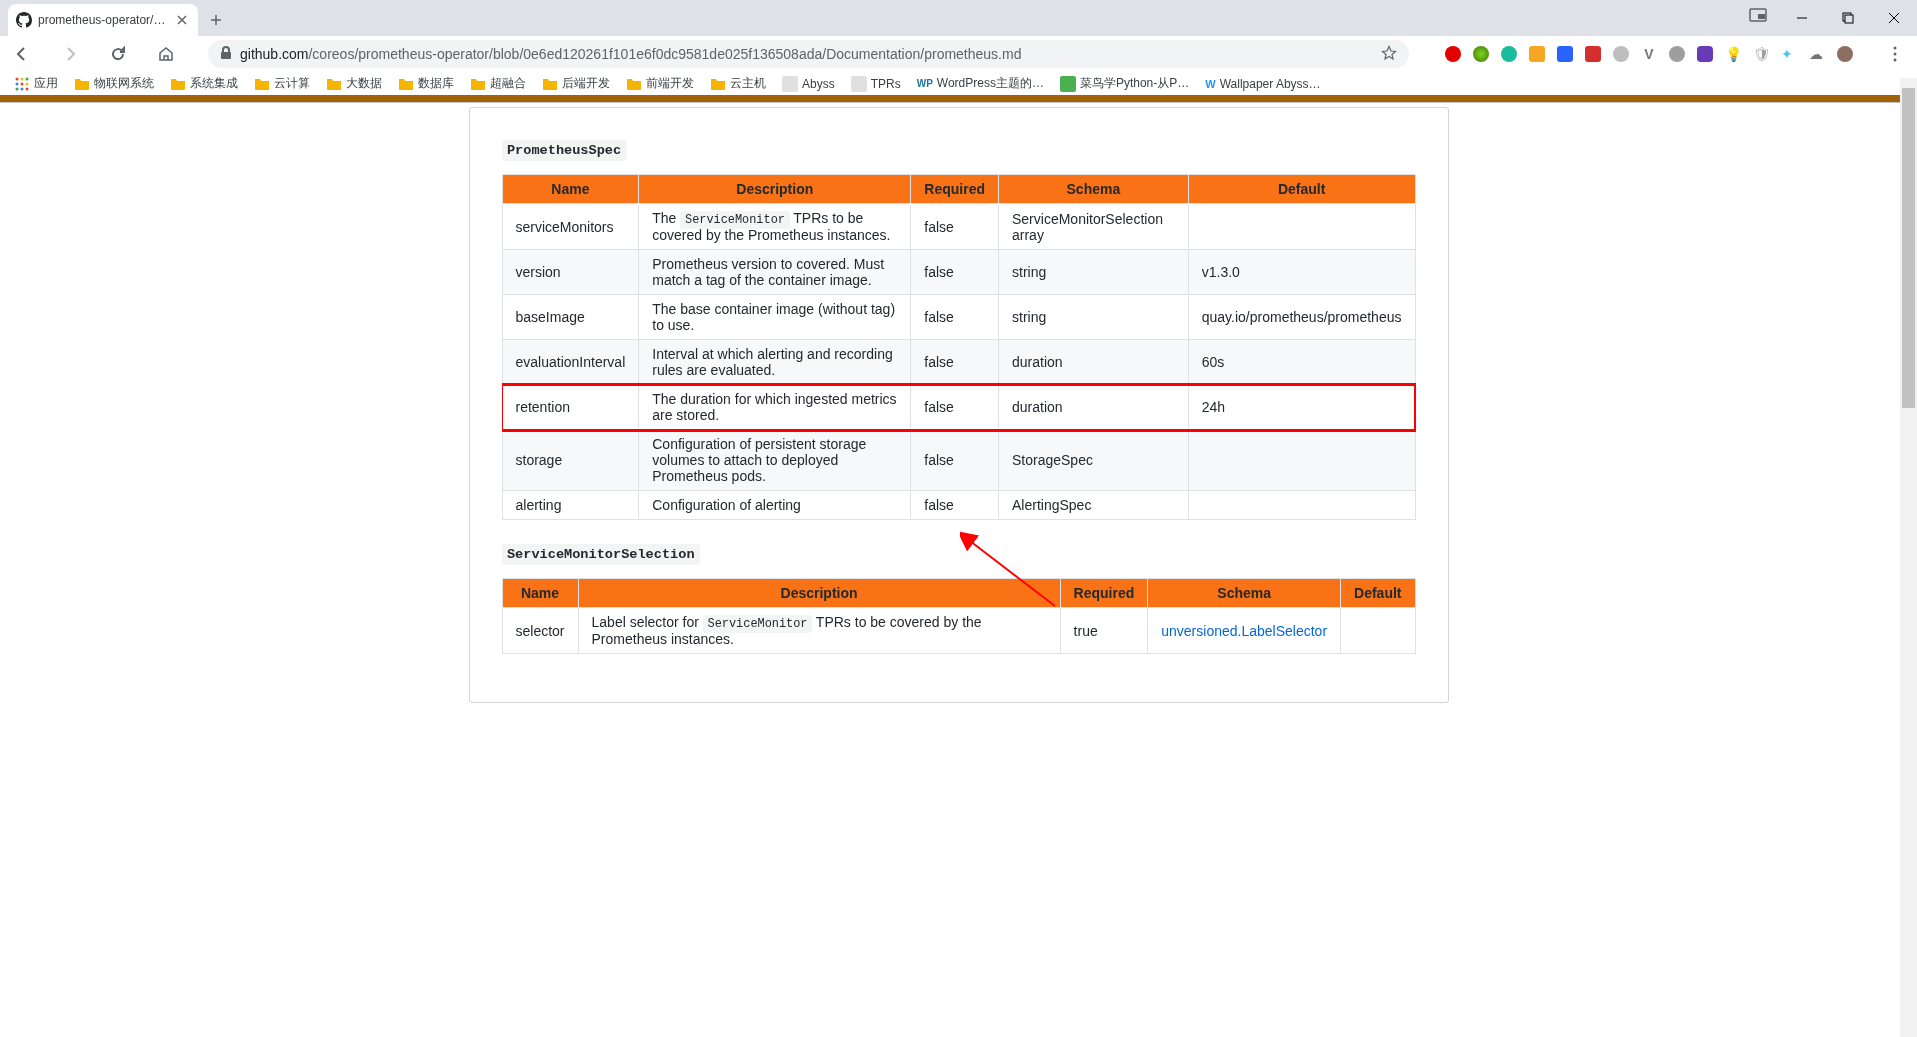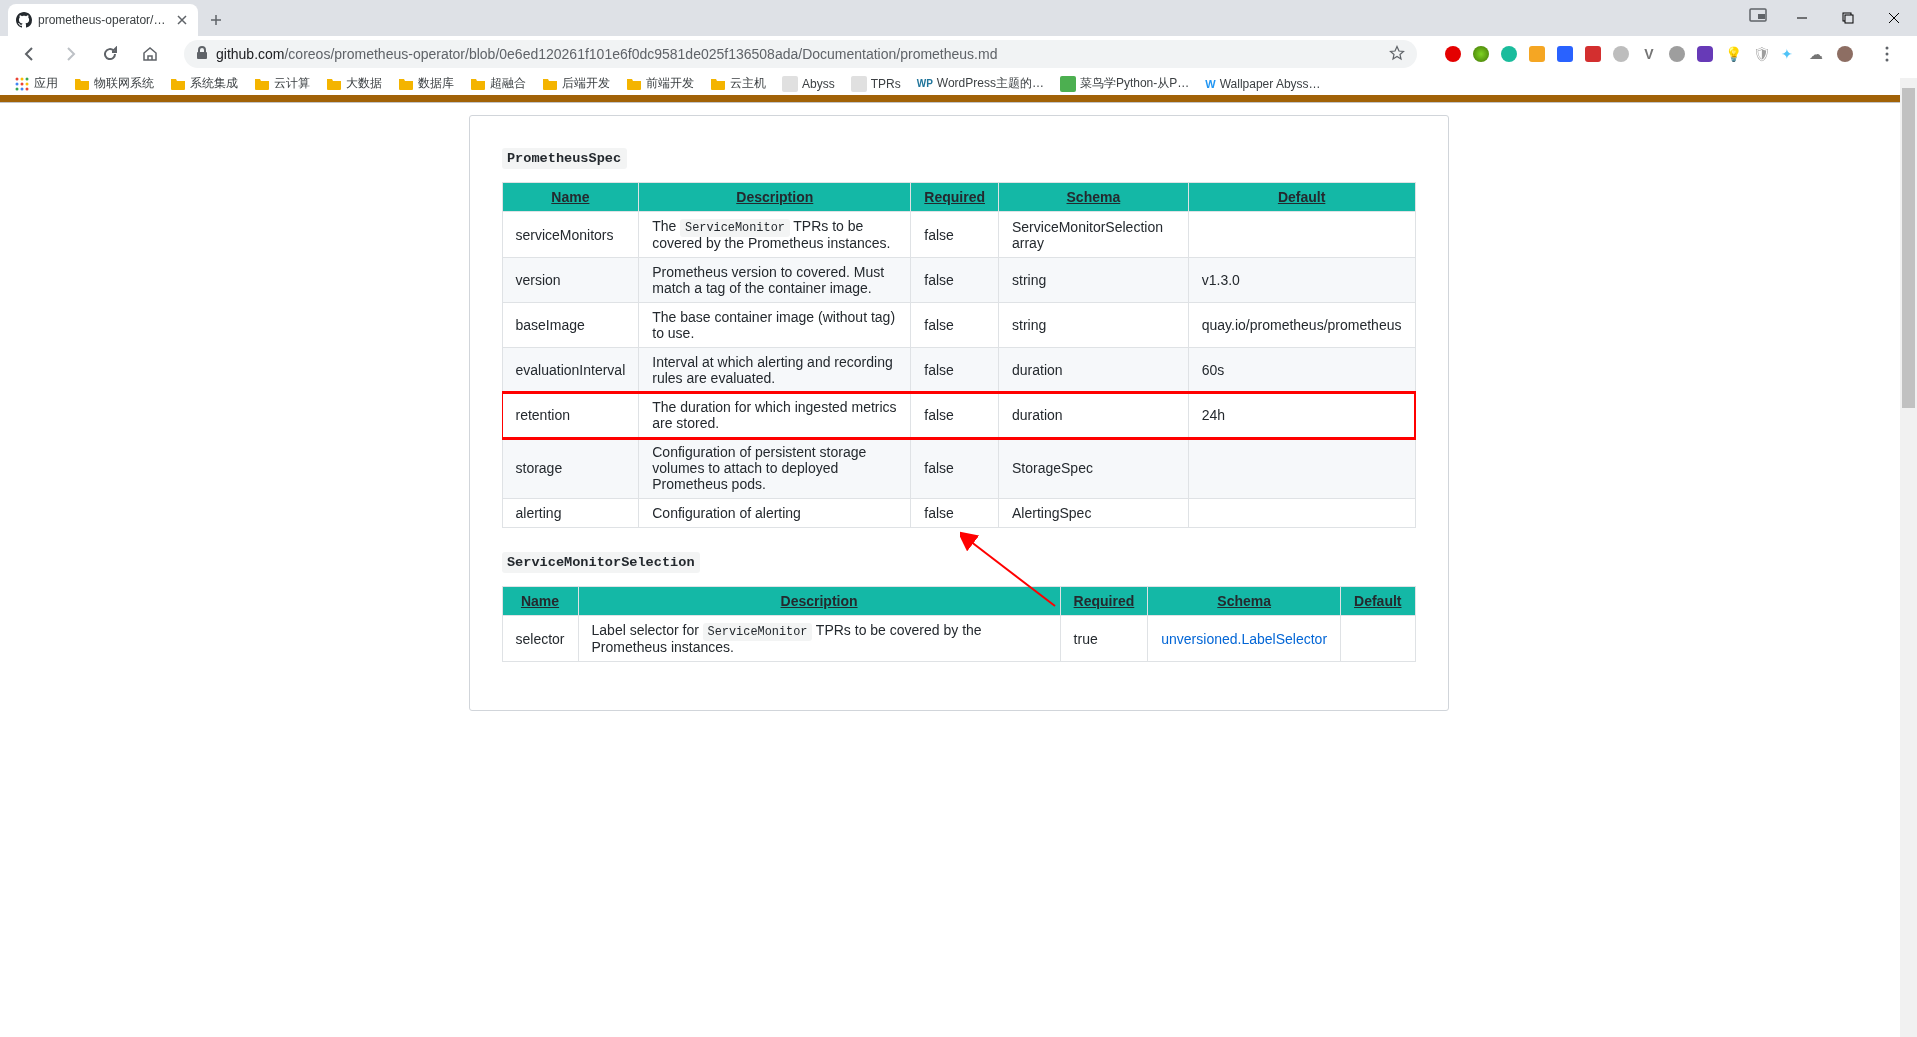"github.com/coreos/prometheus-operator/bl" .nav-bar { gap: 12px -> 20px; padding: 0 16px -> 0 8px }
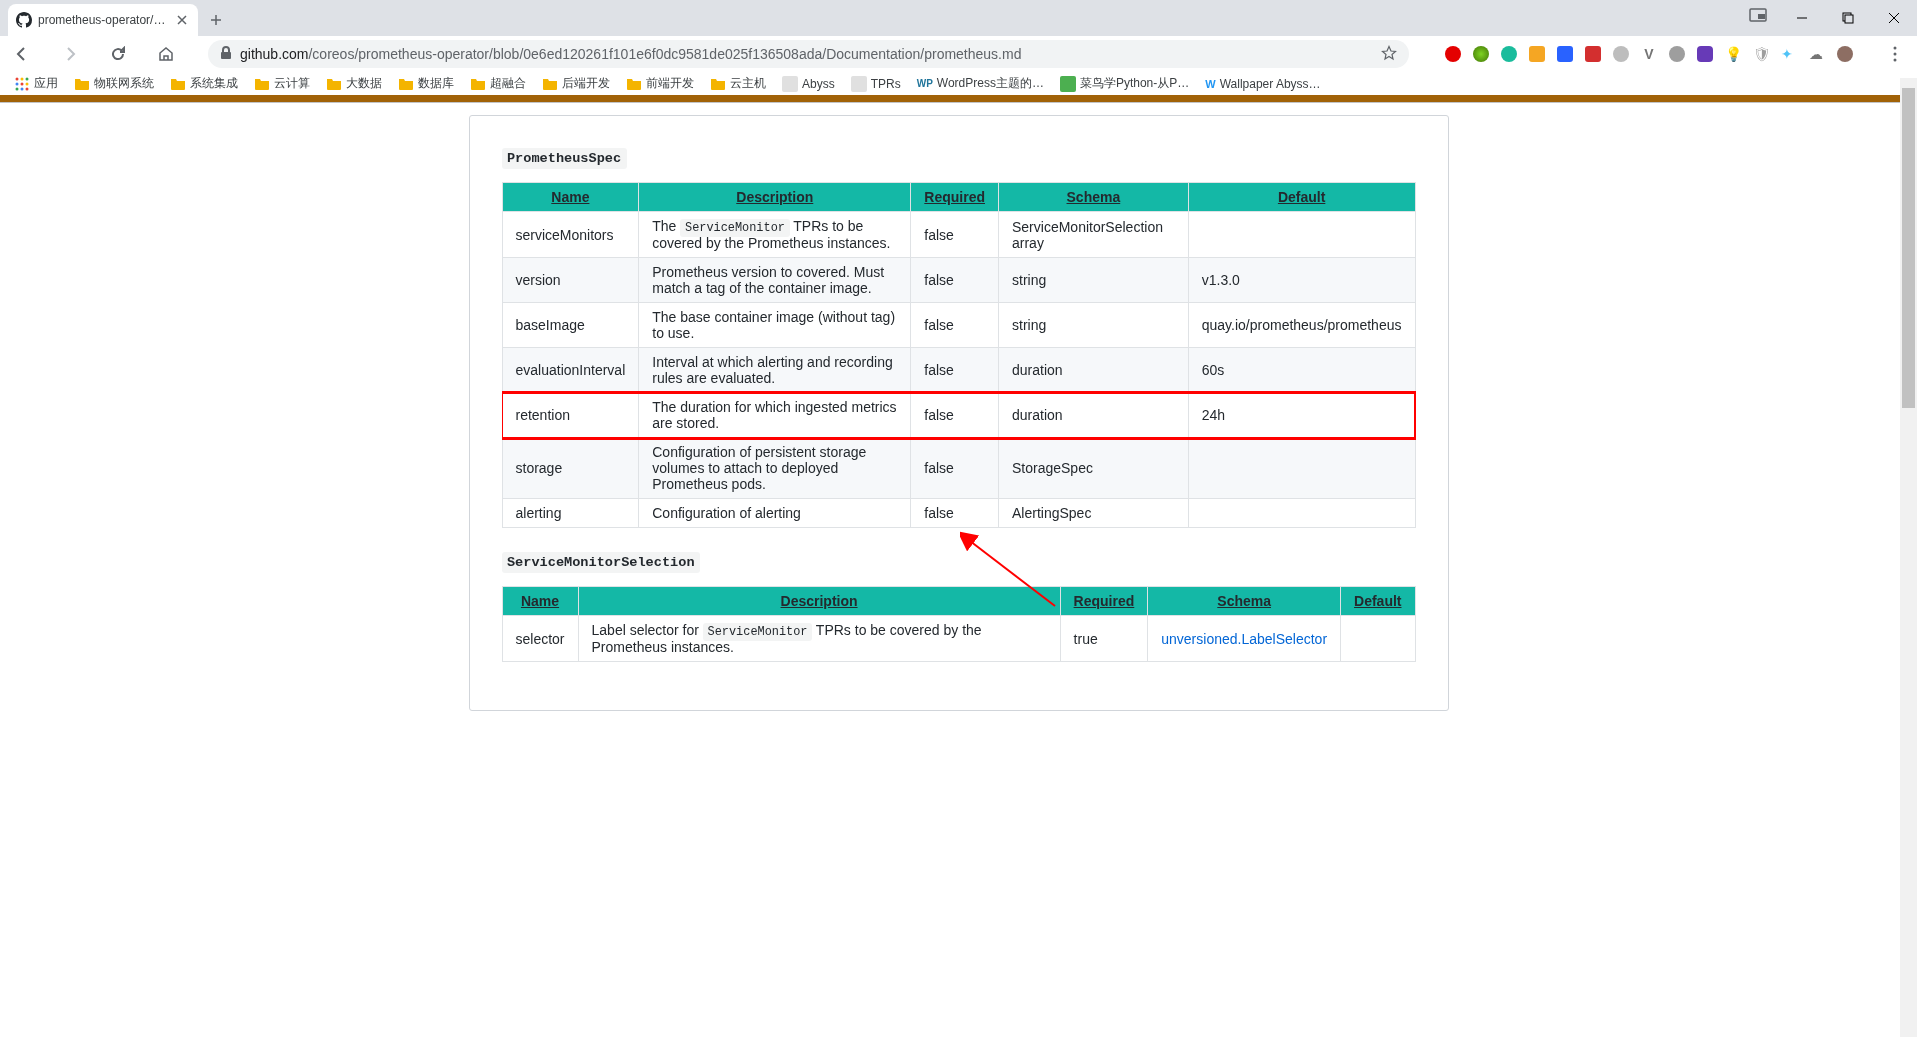"PrometheusSpec" .page-content { margin: 12px auto -> 4px auto }
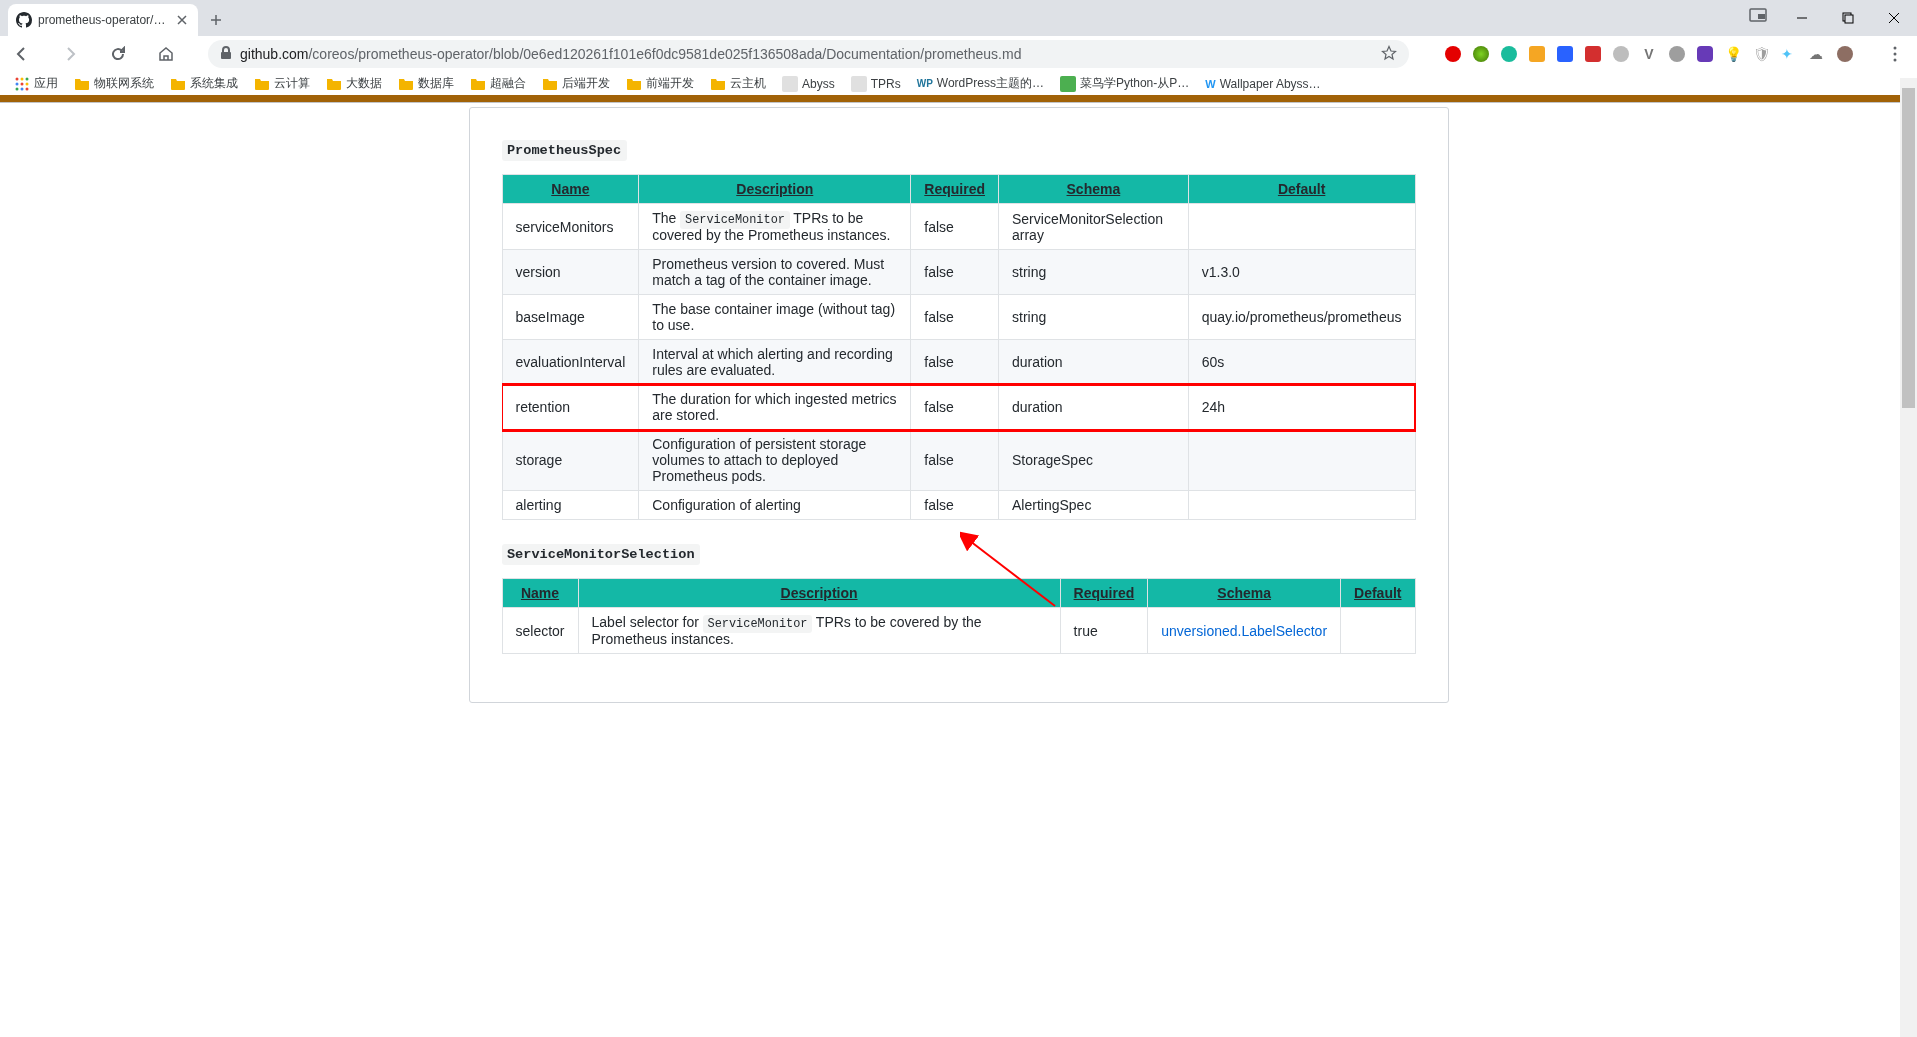"Name" table th { background: #14b8a6 -> #f97316; text-decoration: underline -> none }
